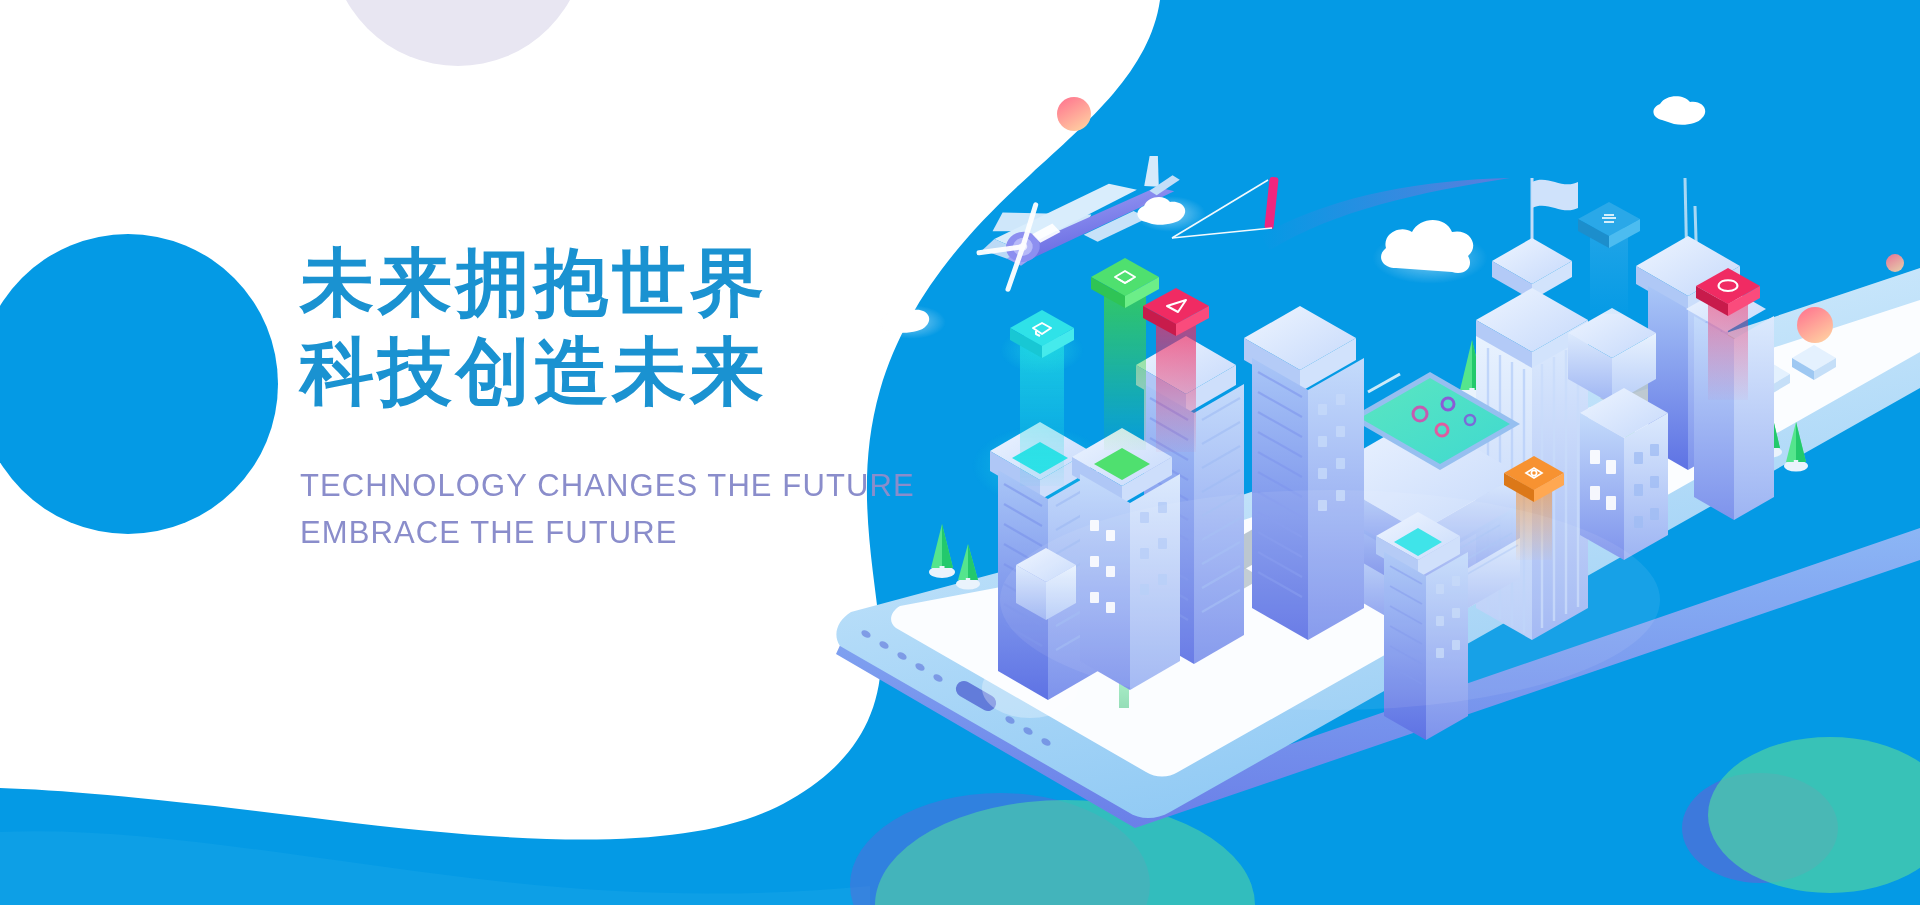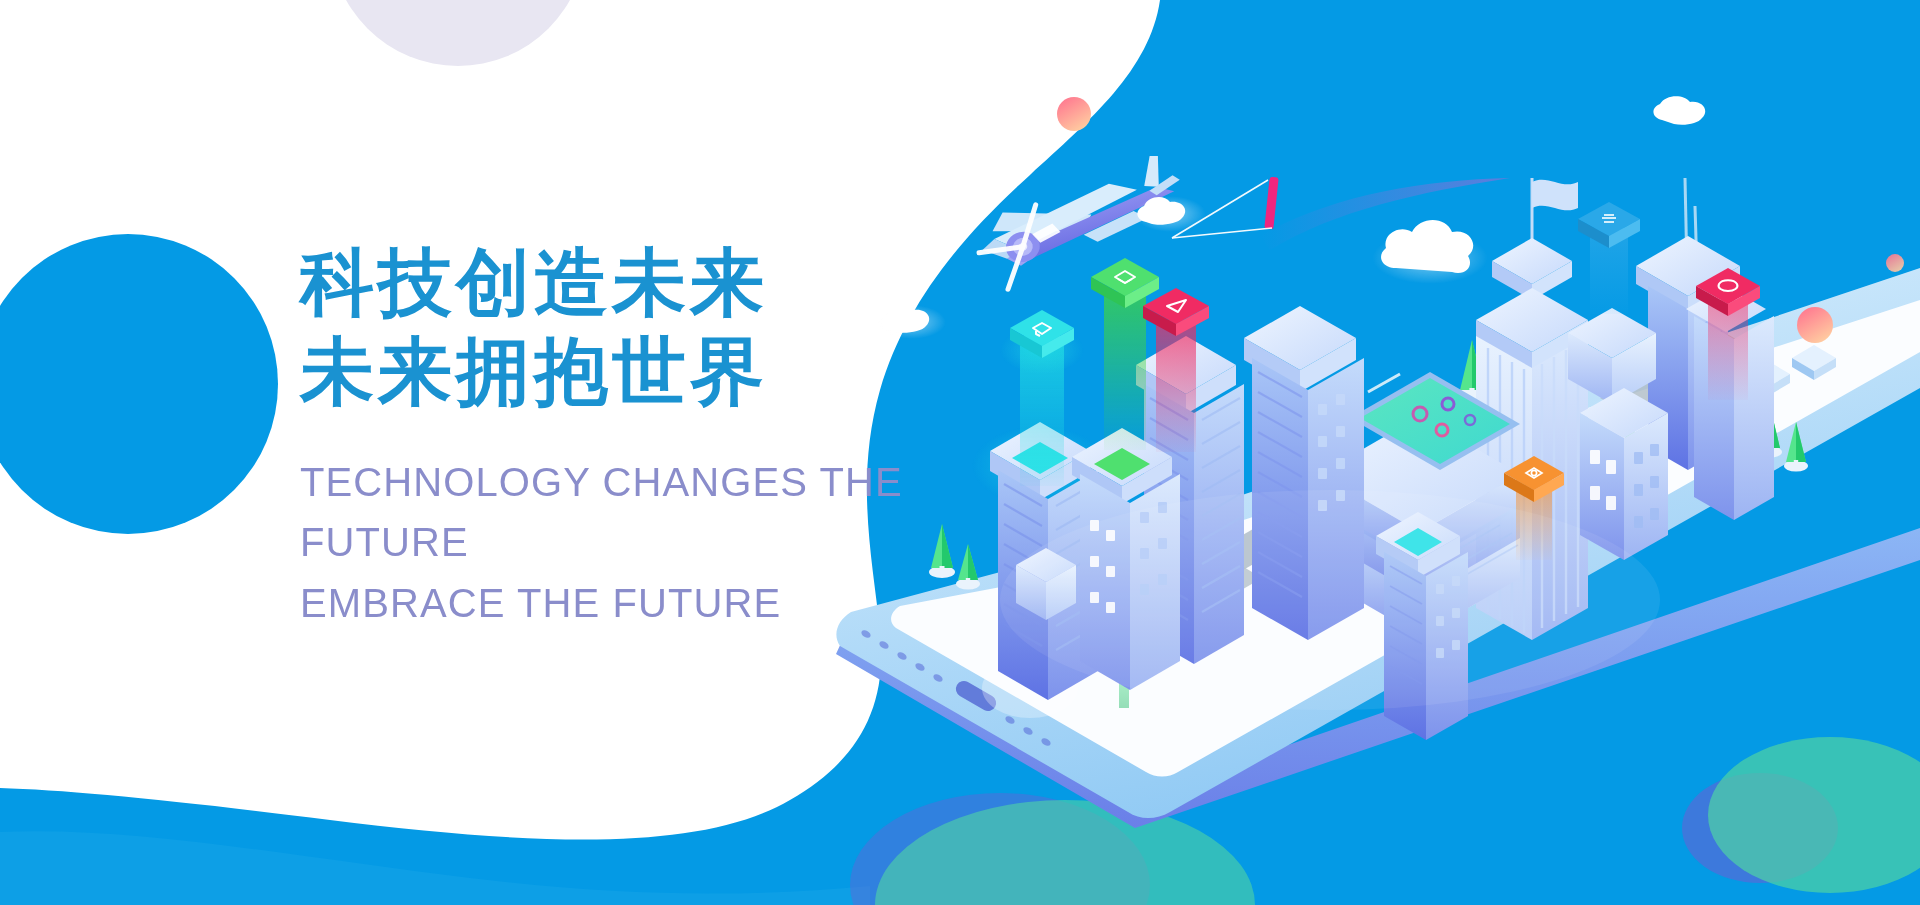"科技创造未来" div.headline { order: before "未来拥抱世界" -> after "未来拥抱世界" }
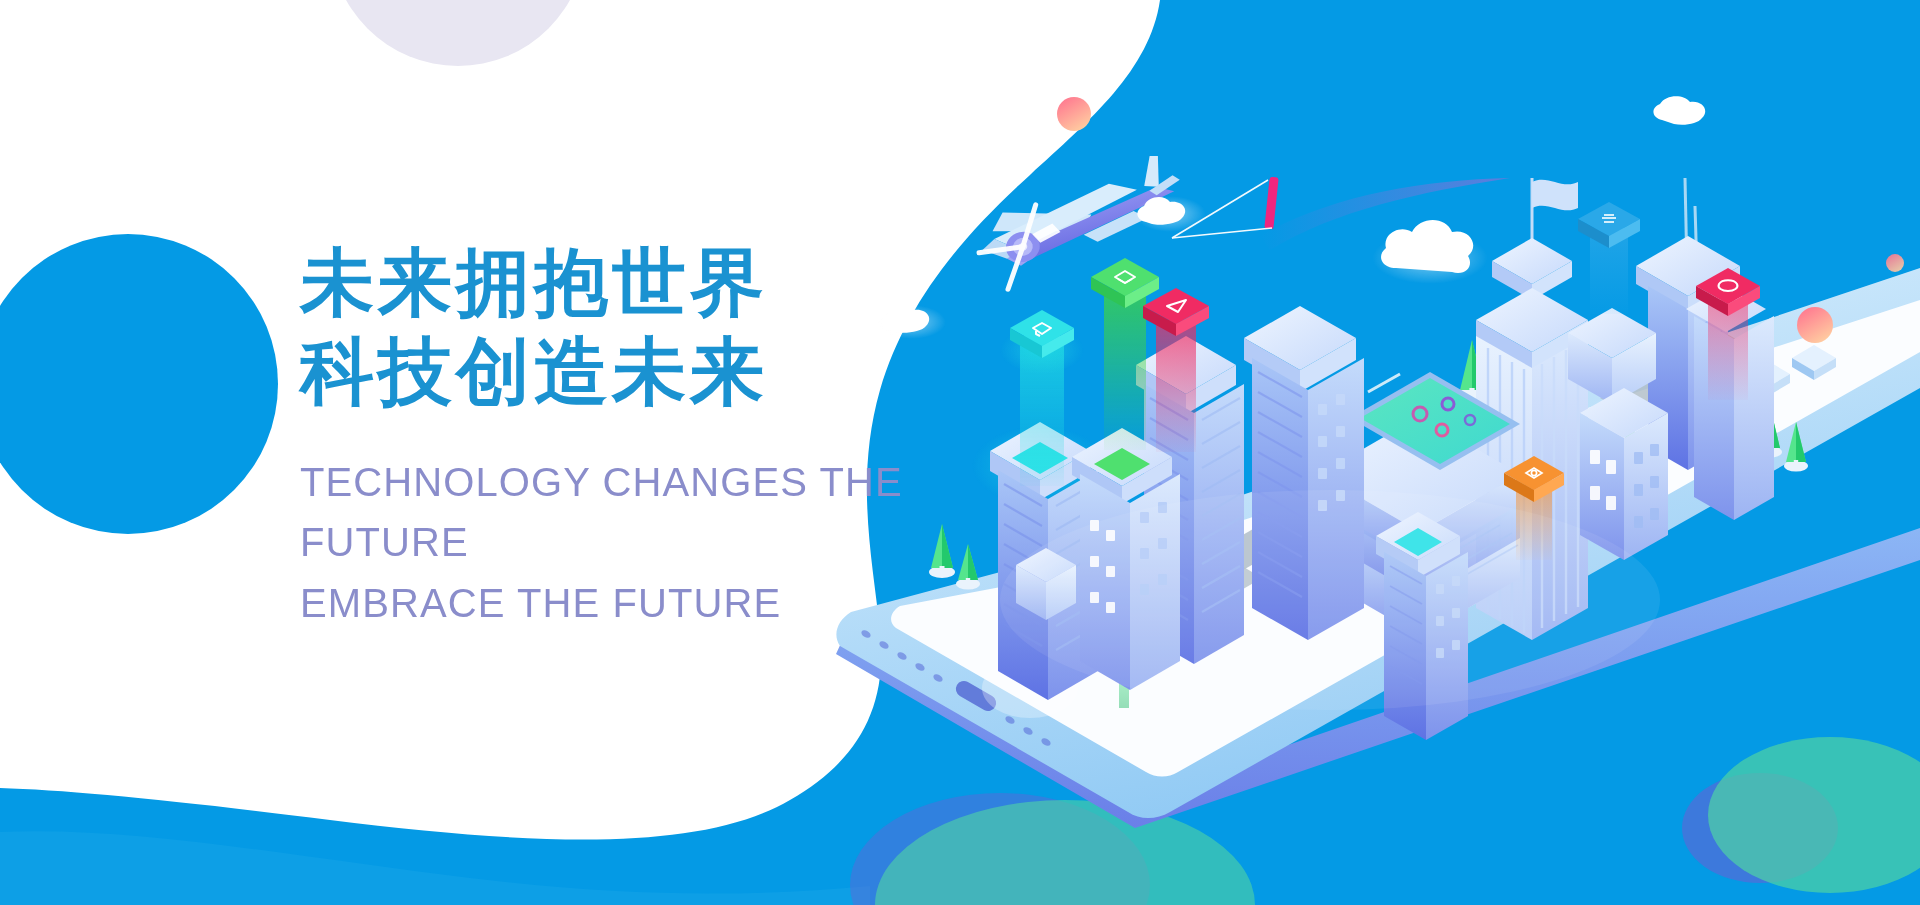"TECHNOLOGY CHANGES THE FUTURE" .subtitle { font-size: 40px -> 31px; margin-top: 36px -> 46px }
